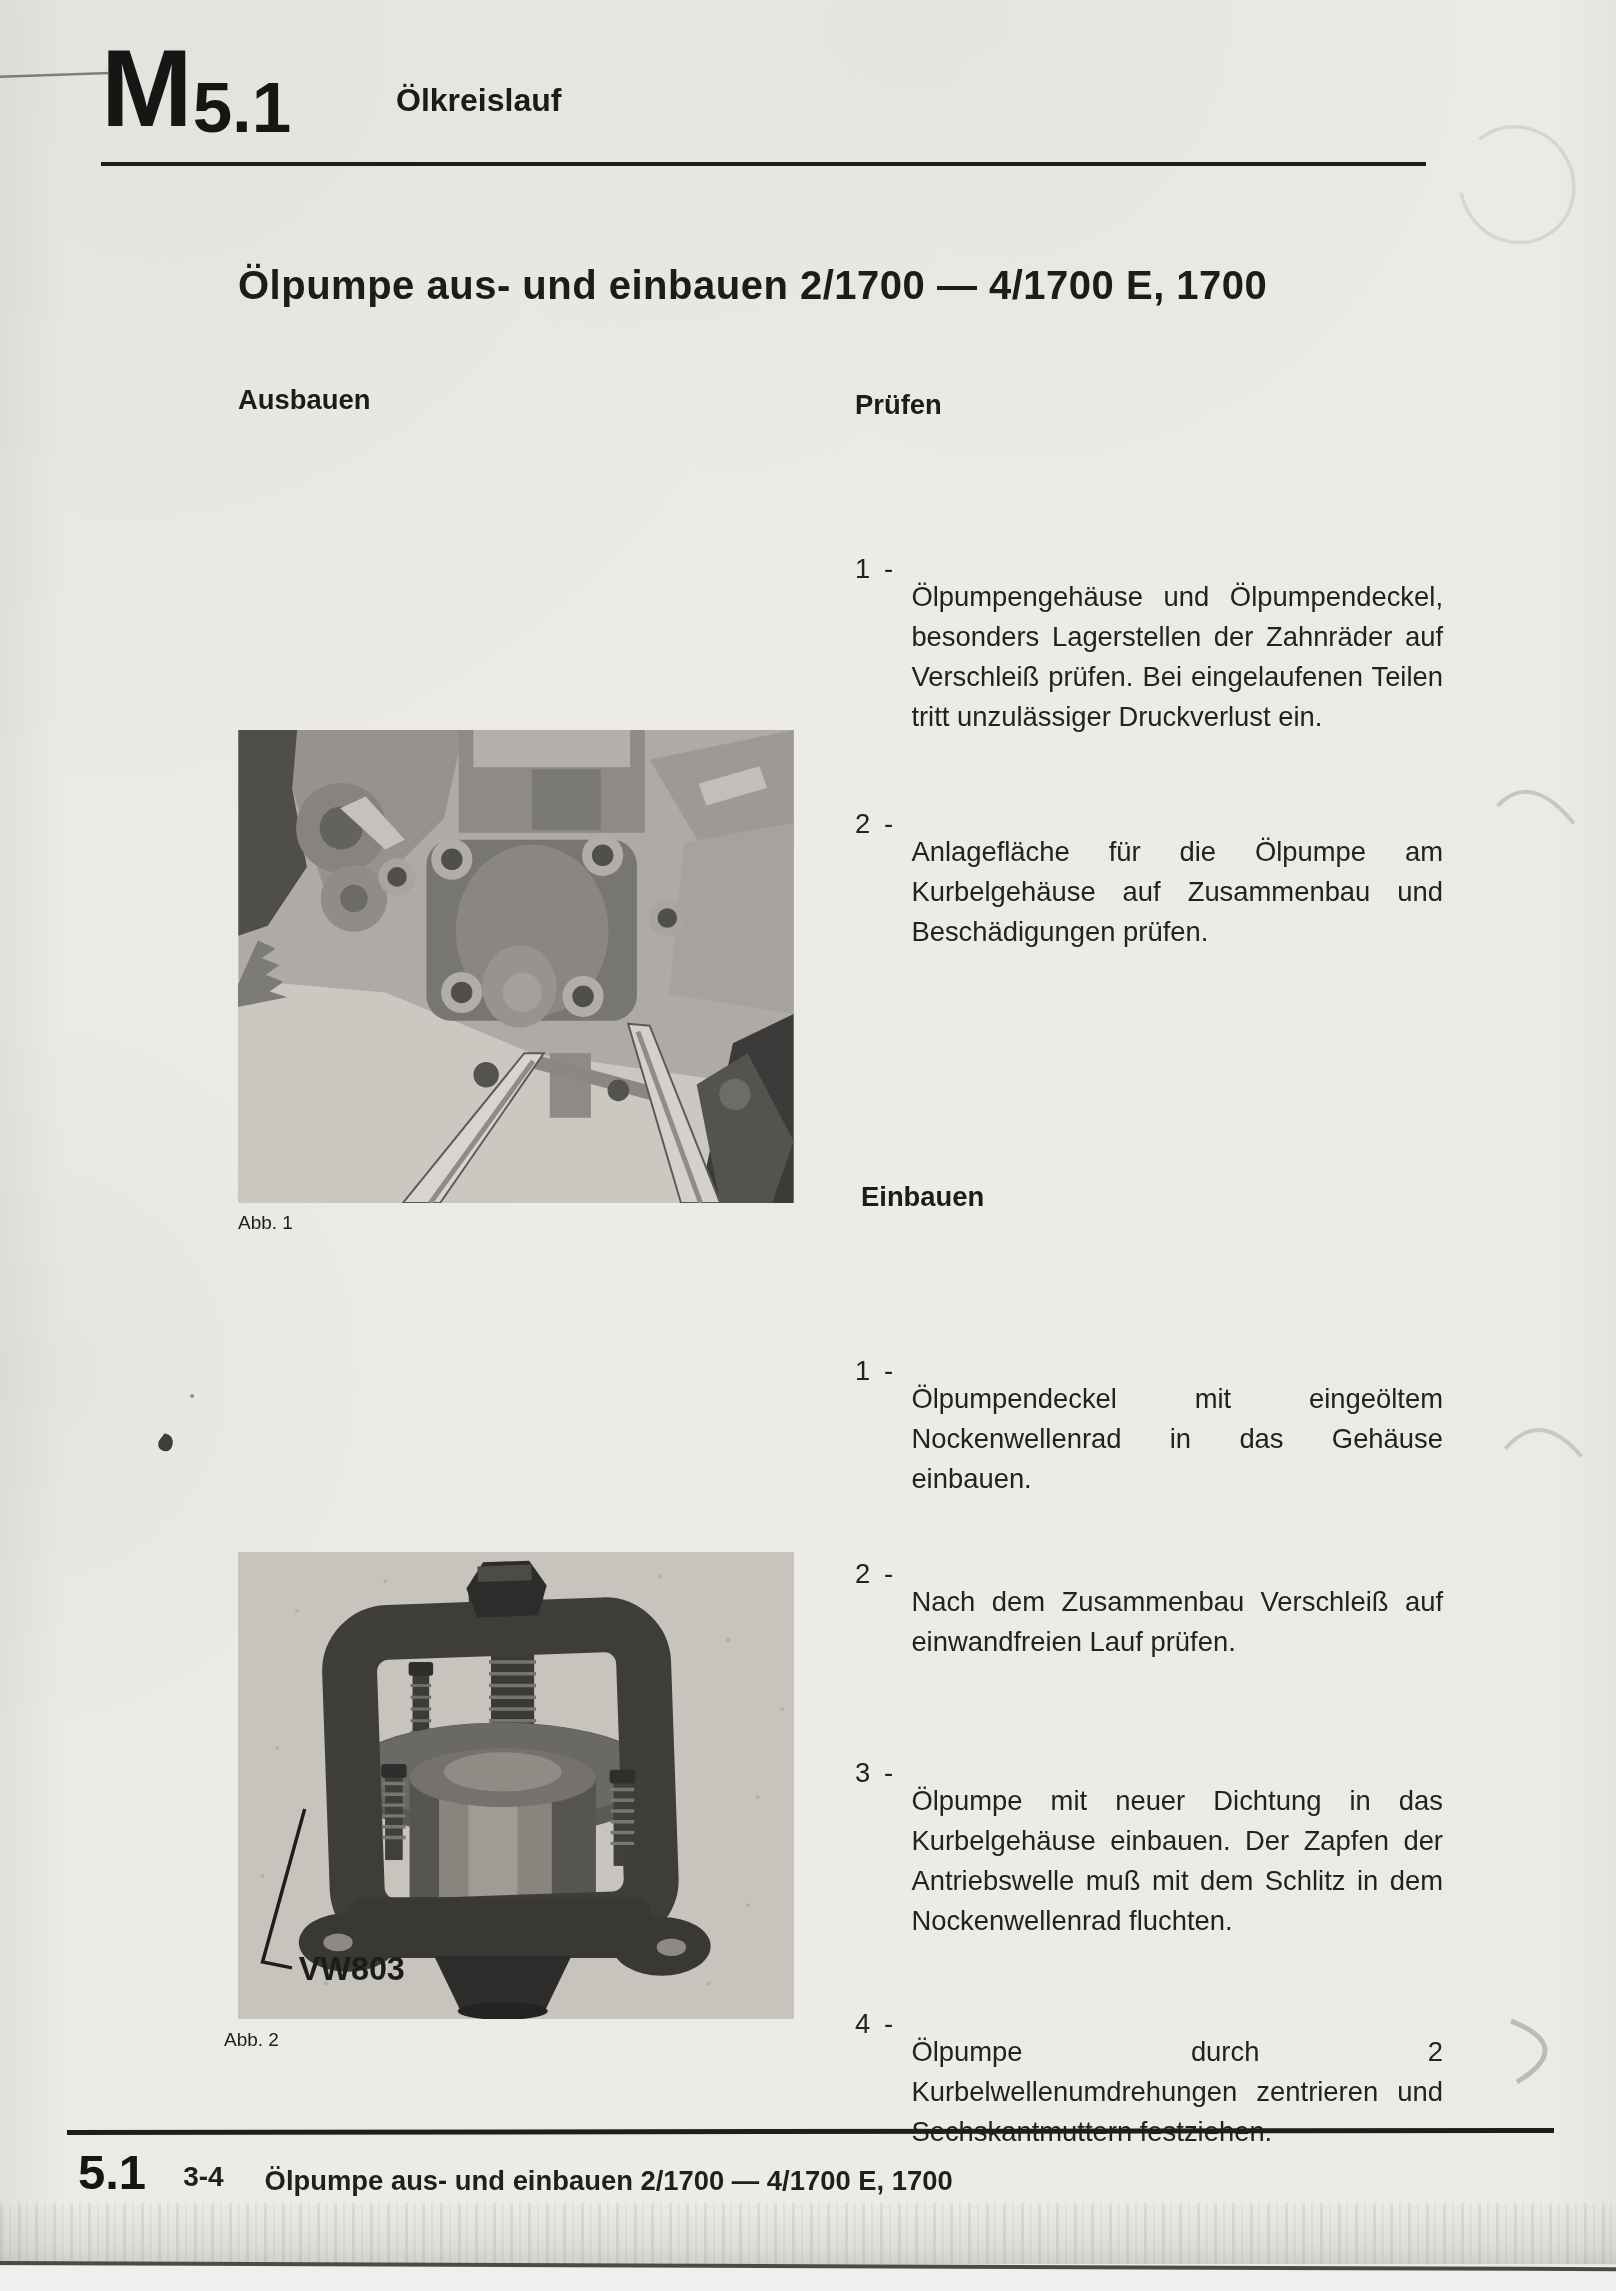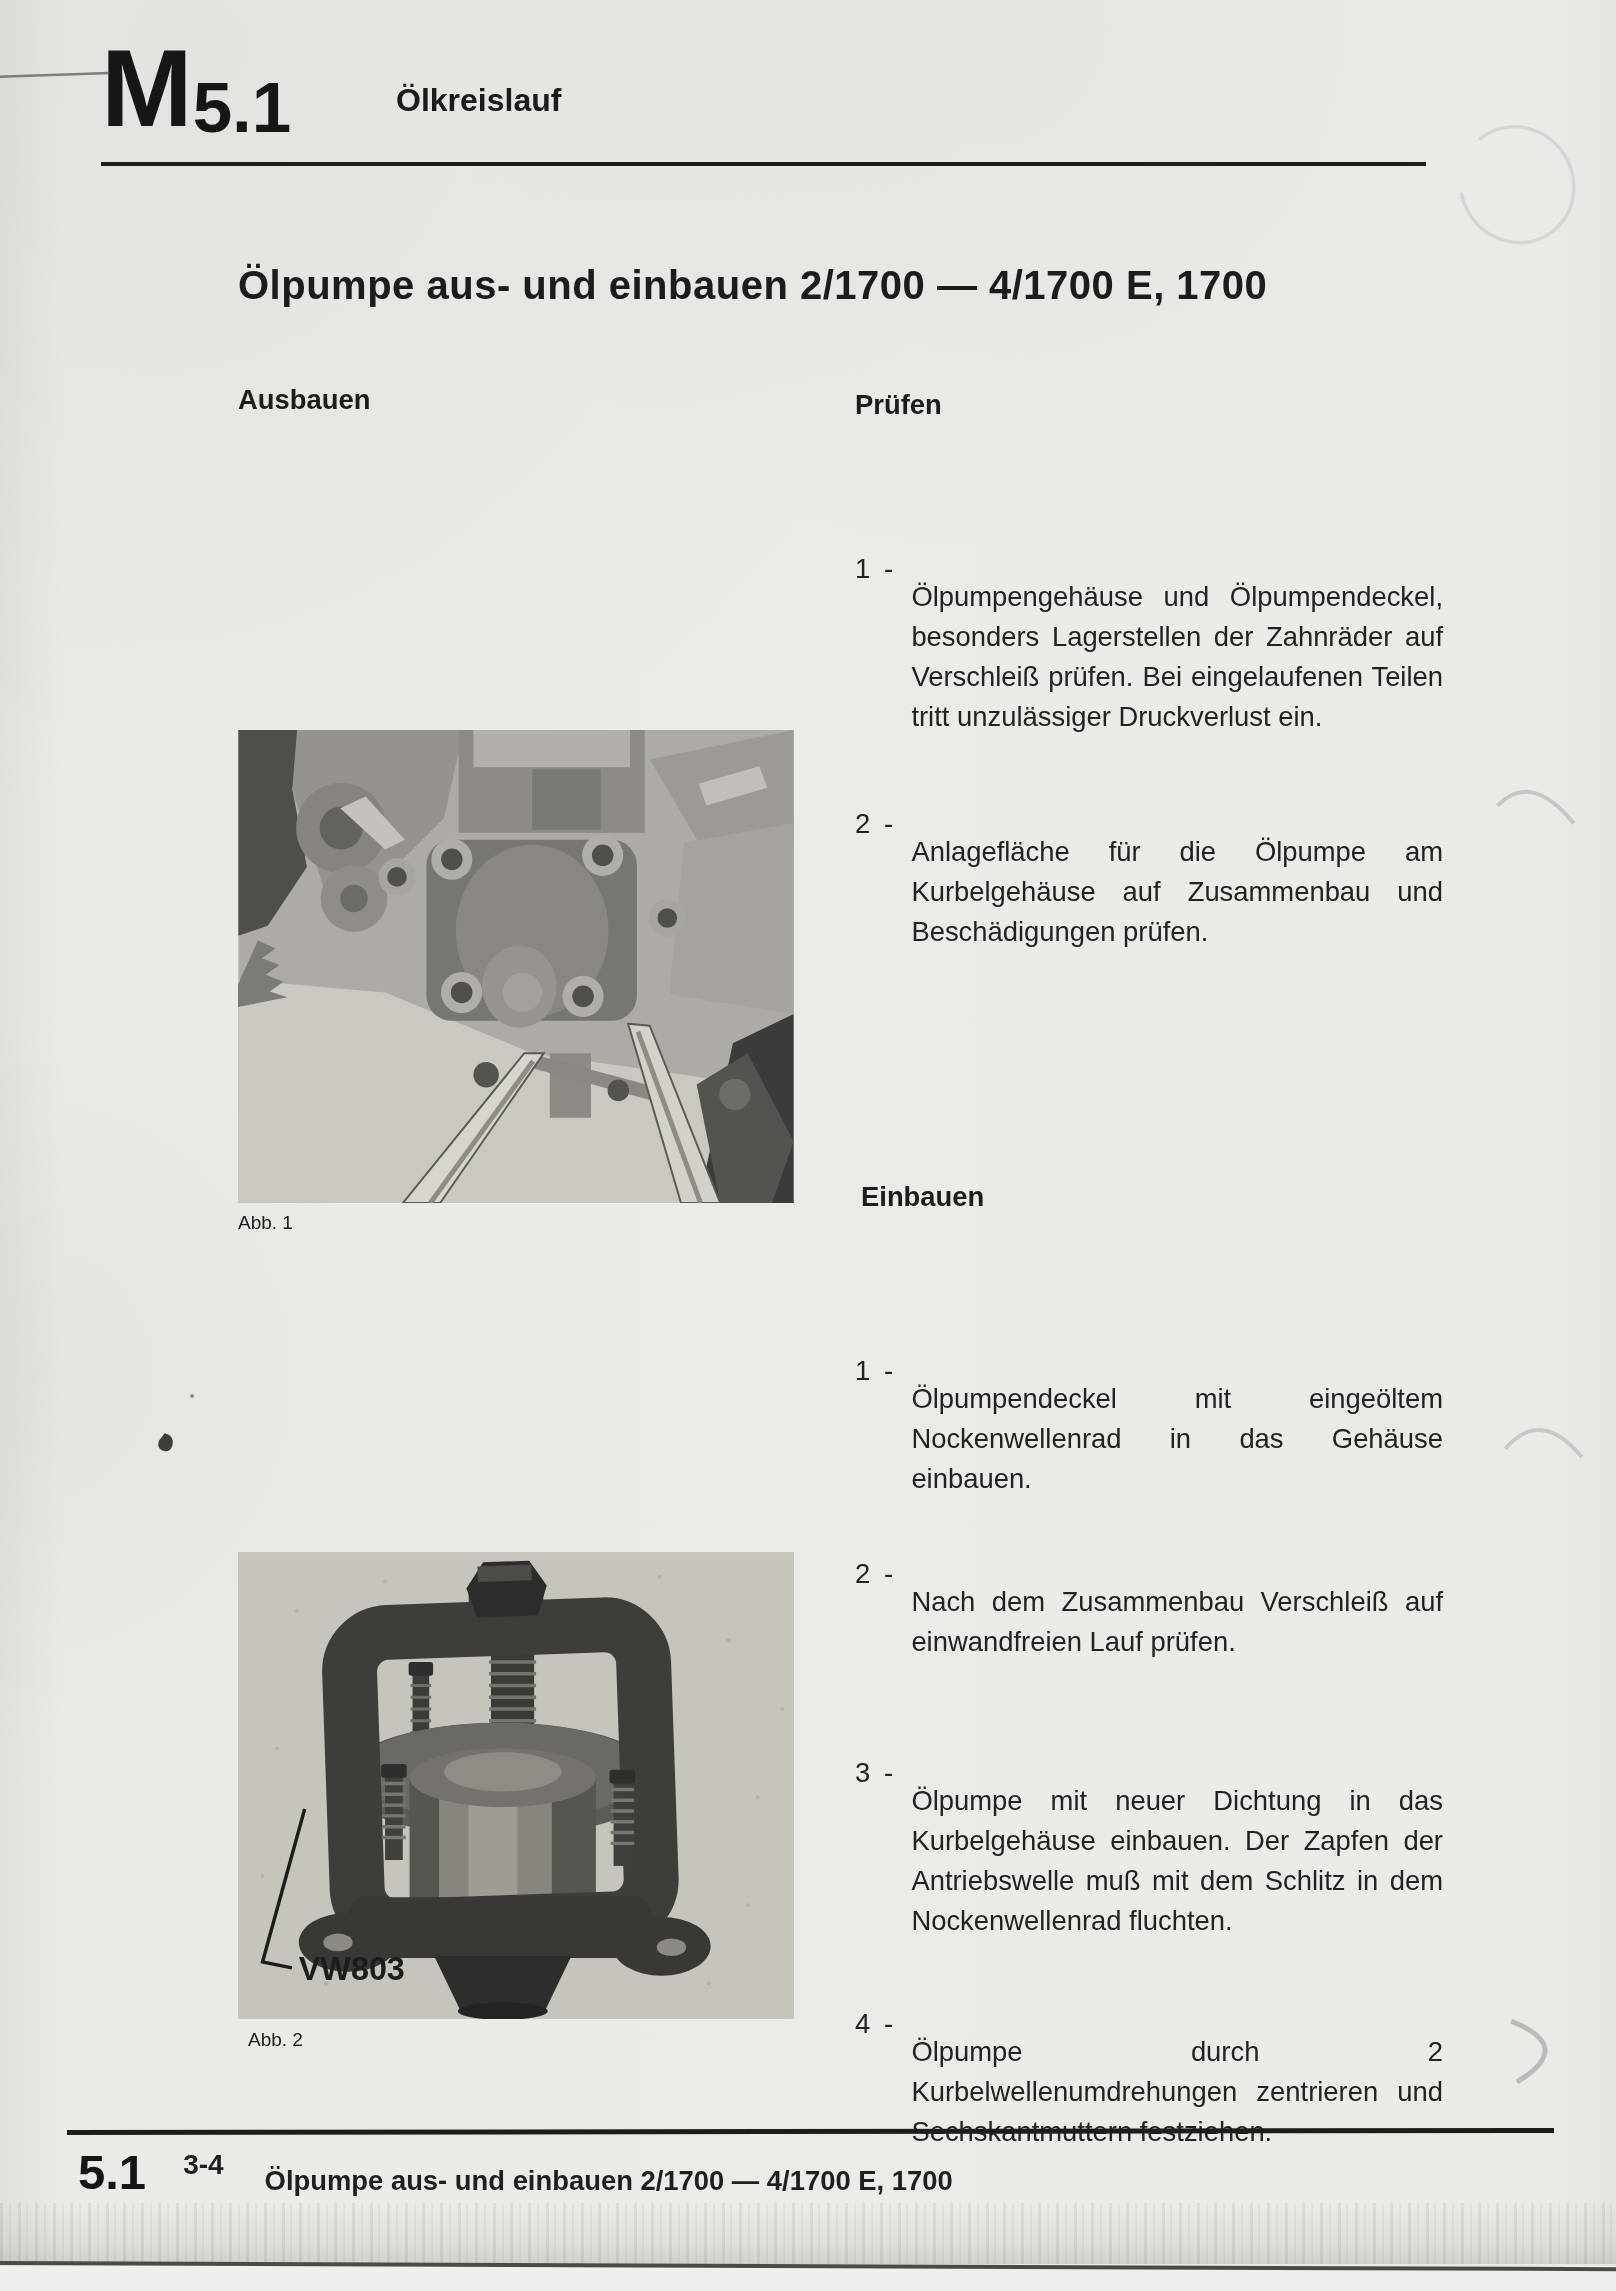"Abb. 2" div.abs { left: 248px -> 224px }
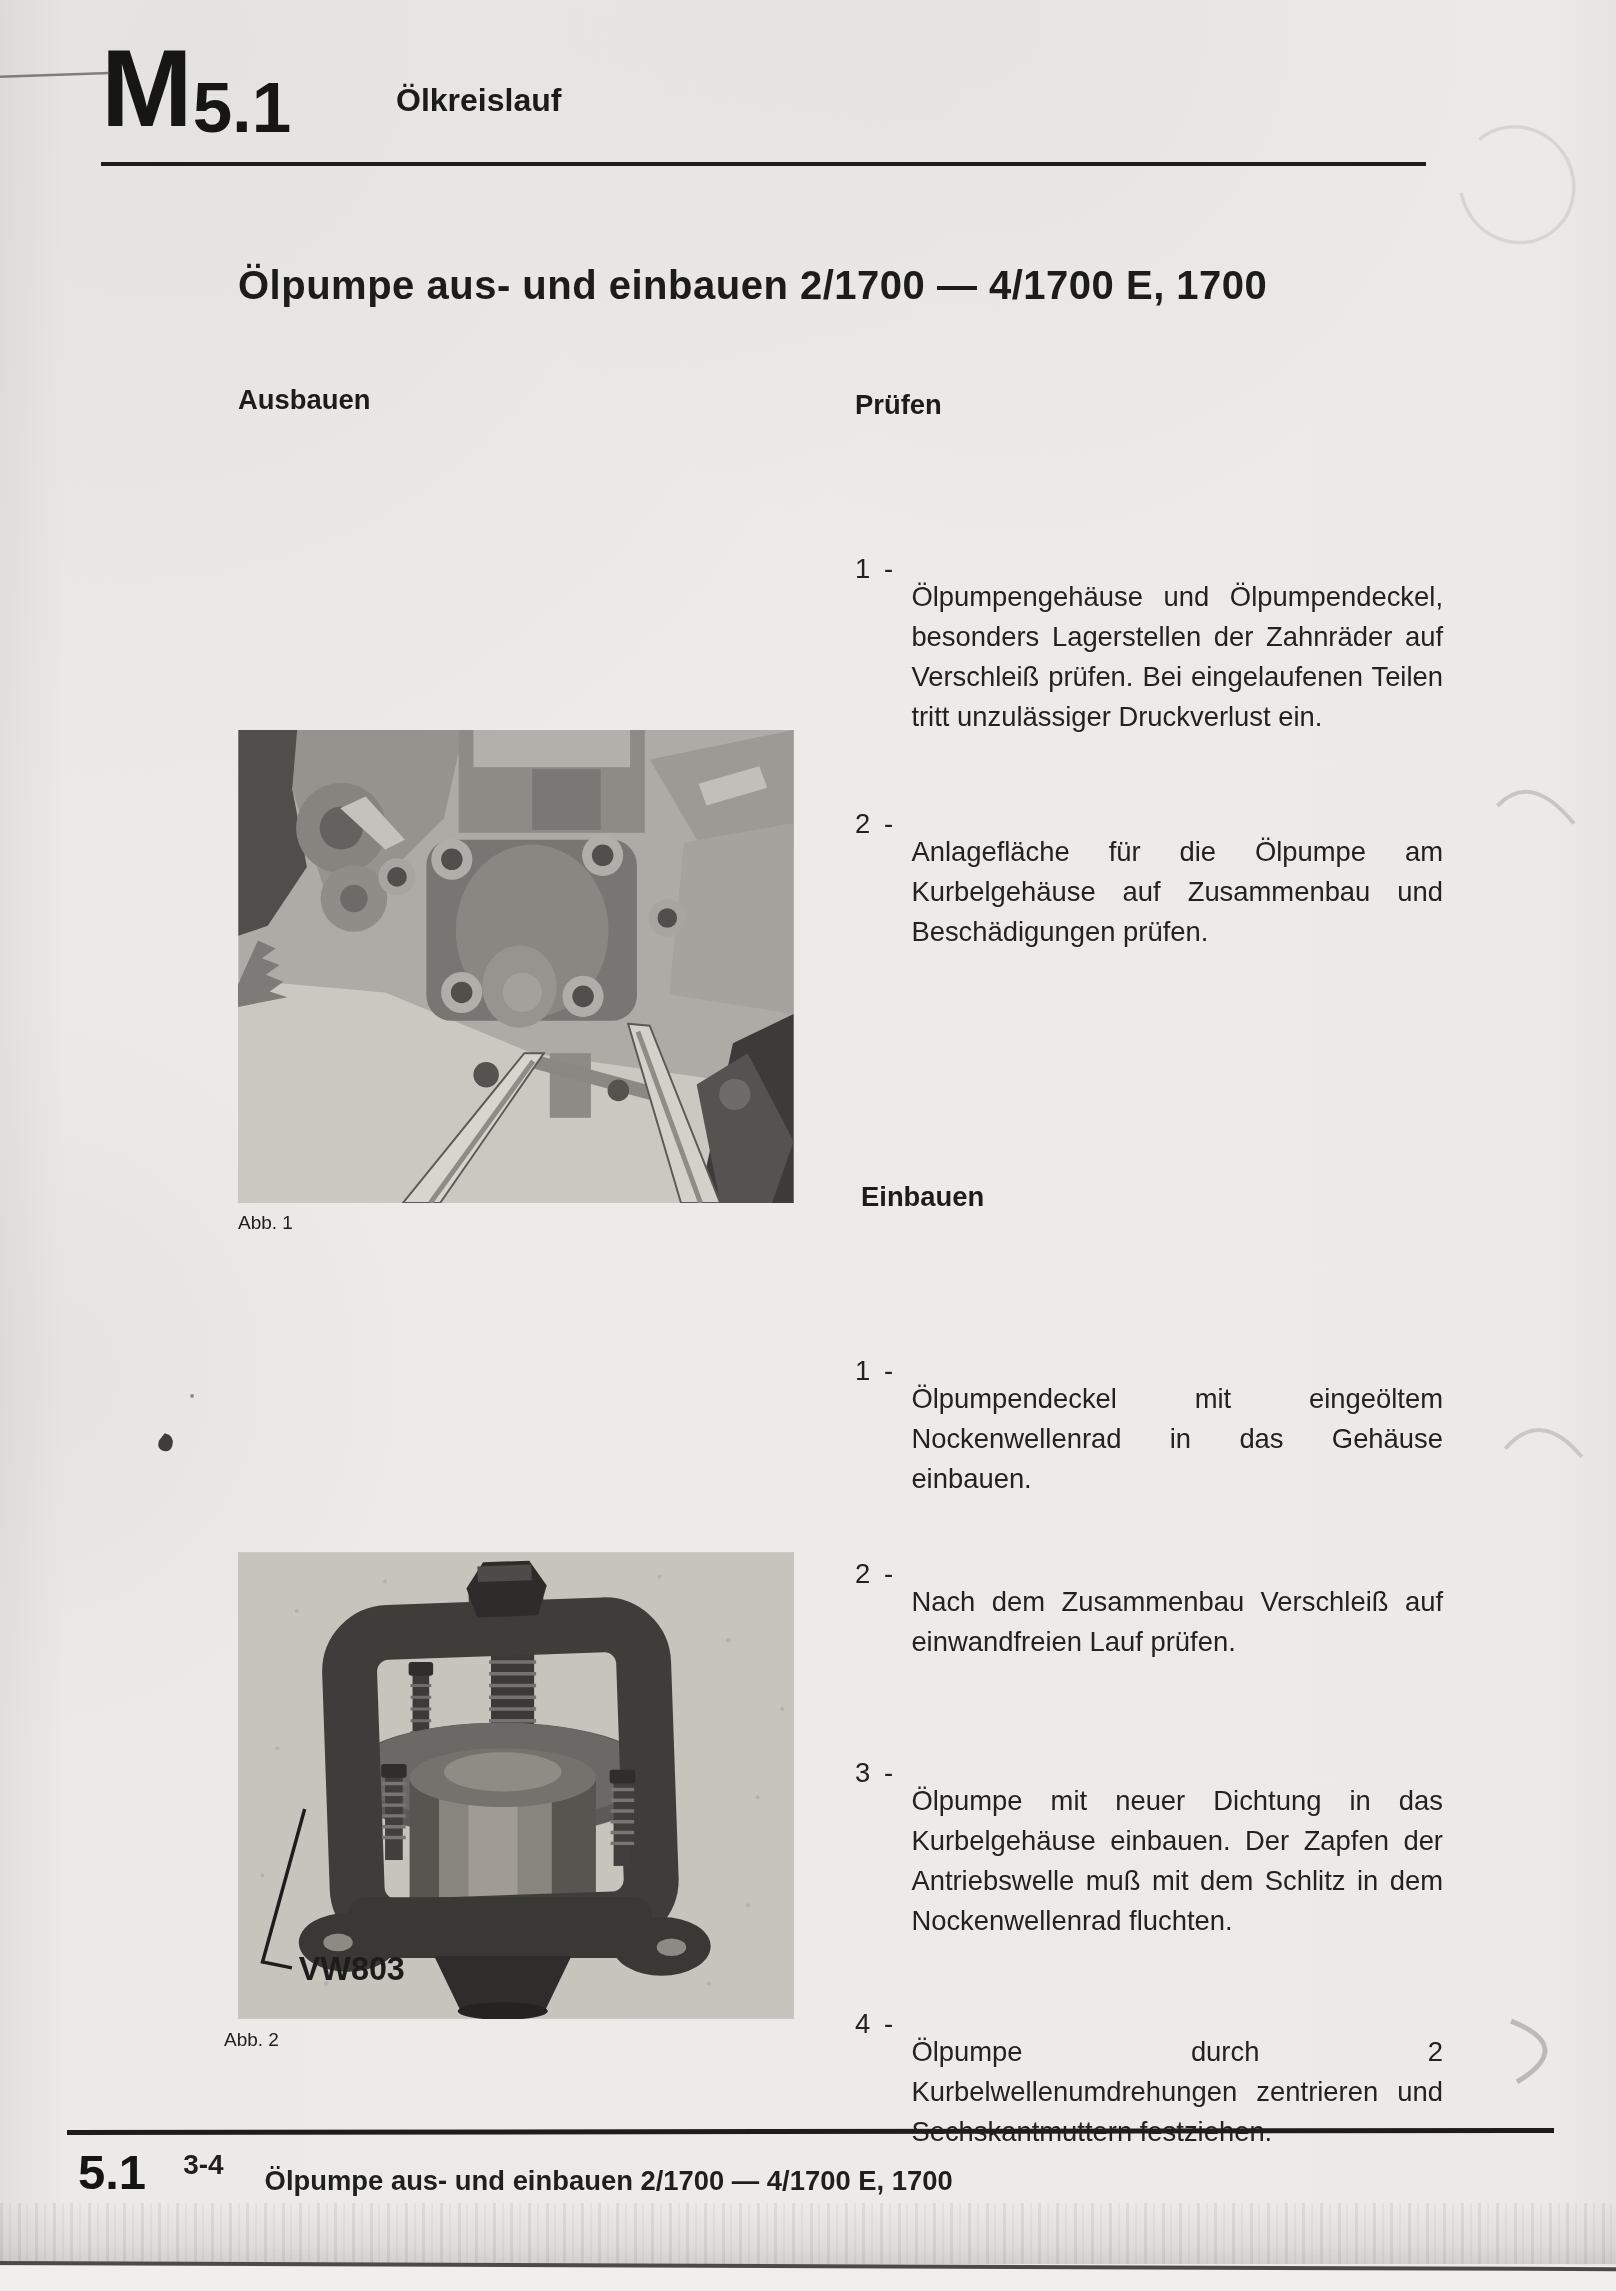"3-4" .foot .fpage { margin-bottom: 18px -> 6px }
